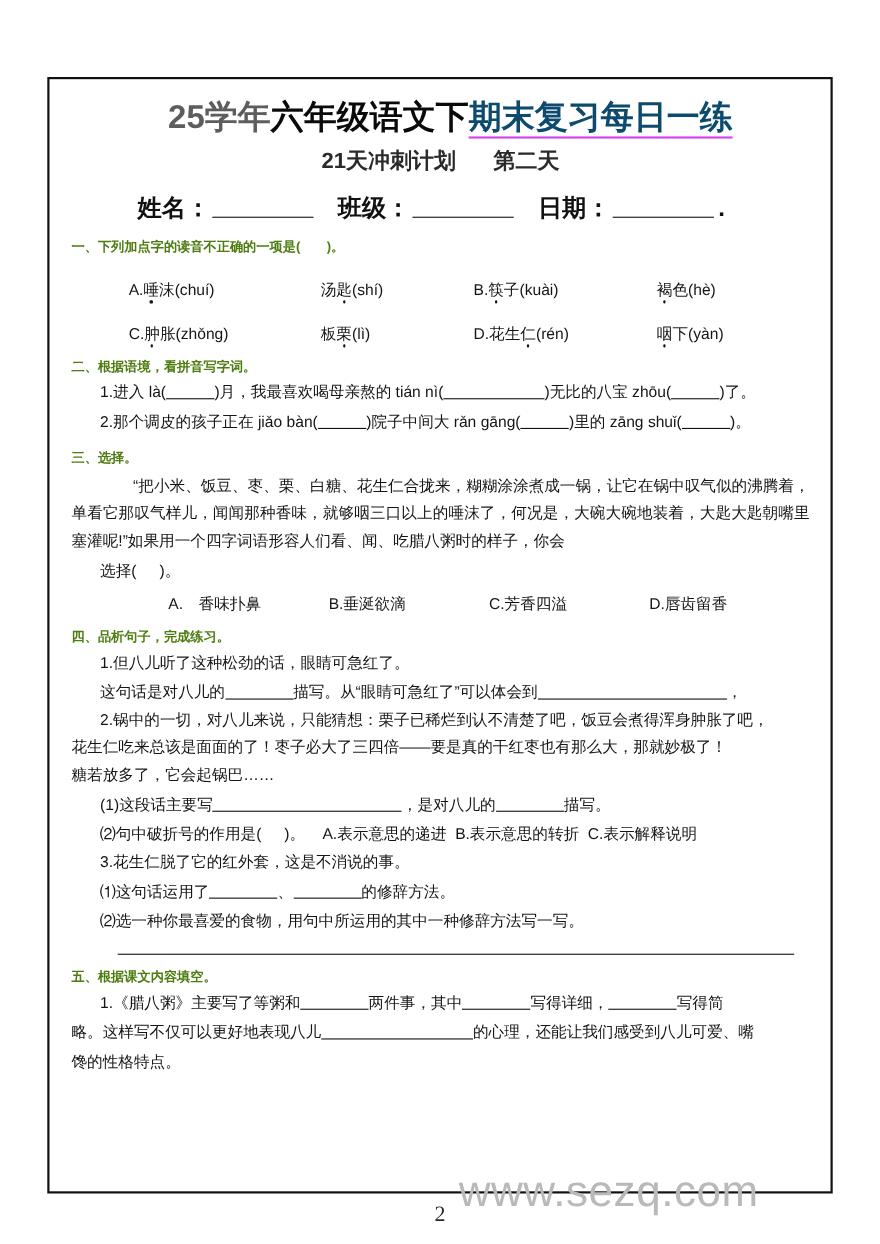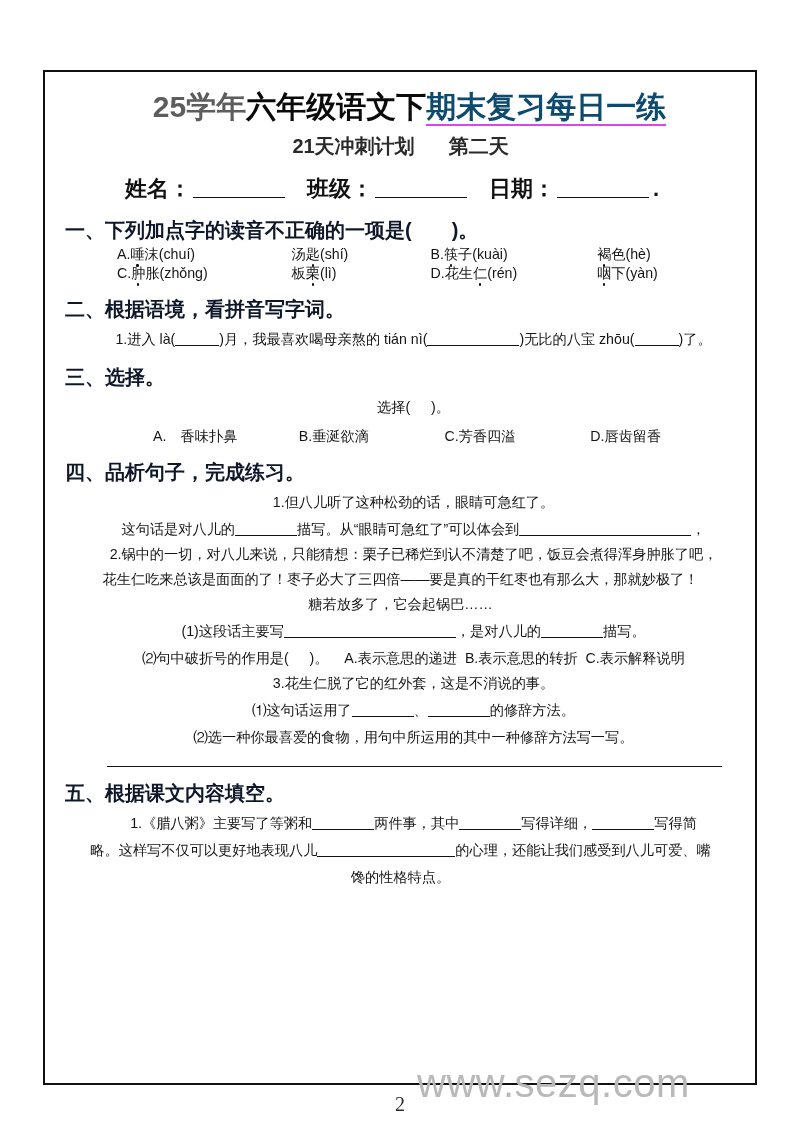"一、下列加点字的读音不正确的一项是( )。" .sec-head { color: #0f172a -> #4d7c0f; font-size: 20px -> 12px }
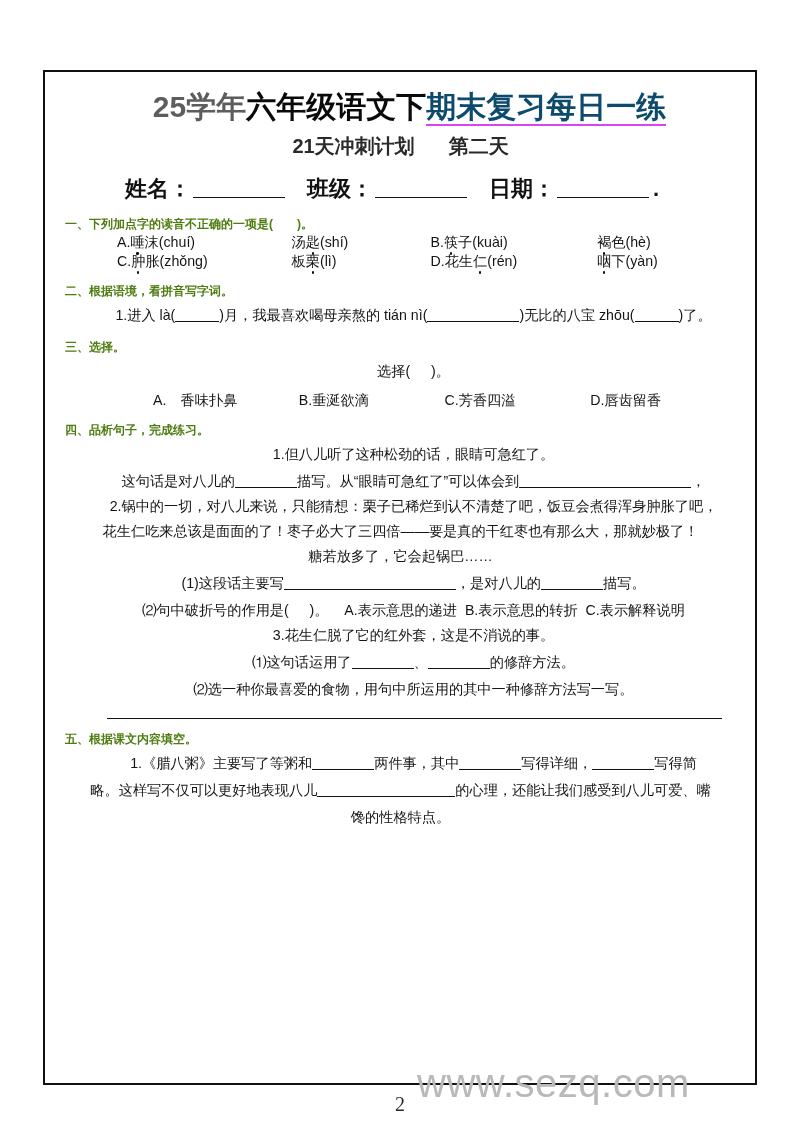"A.唾沫(chuí)" .optrow { margin-top: 0 -> 21px }
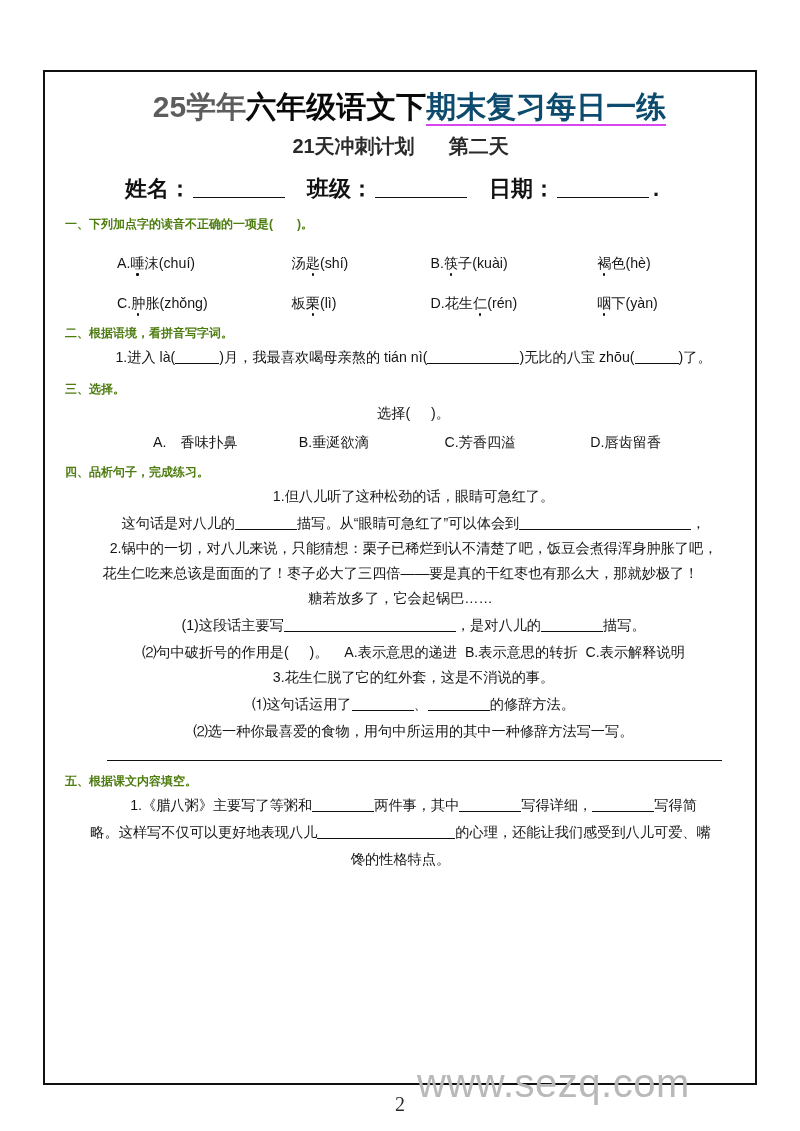"1.进入 là( )月，我最喜欢喝母亲熬的 tián nì(" .ln { text-align: center -> none }
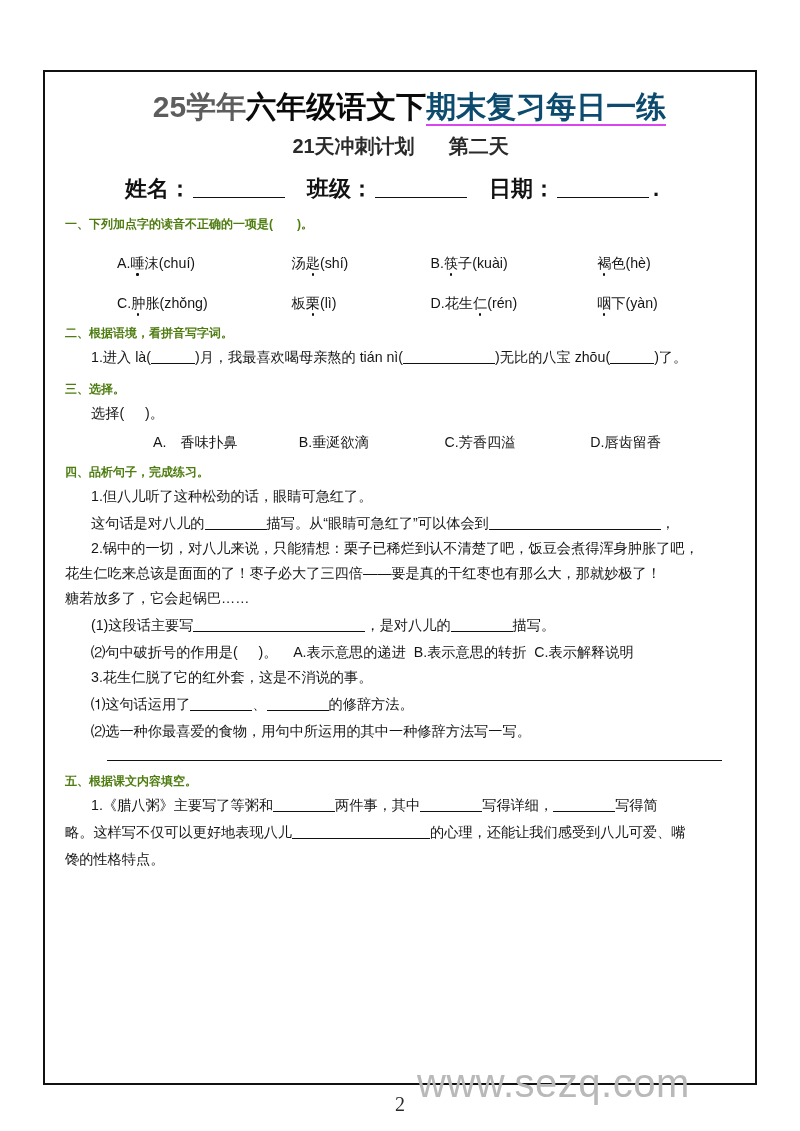"2.那个调皮的孩子正在 jiǎo bàn( )院子中间大 rǎn" div.ln { html: none -> <div> <span>2.那个调皮的孩子正在 jiǎo bàn(</span><span></span><span>)院子中间大 rǎn gāng(</span><span></span><span>)里的 zāng shuǐ(</span><span></span><span>)。</span> </div> }
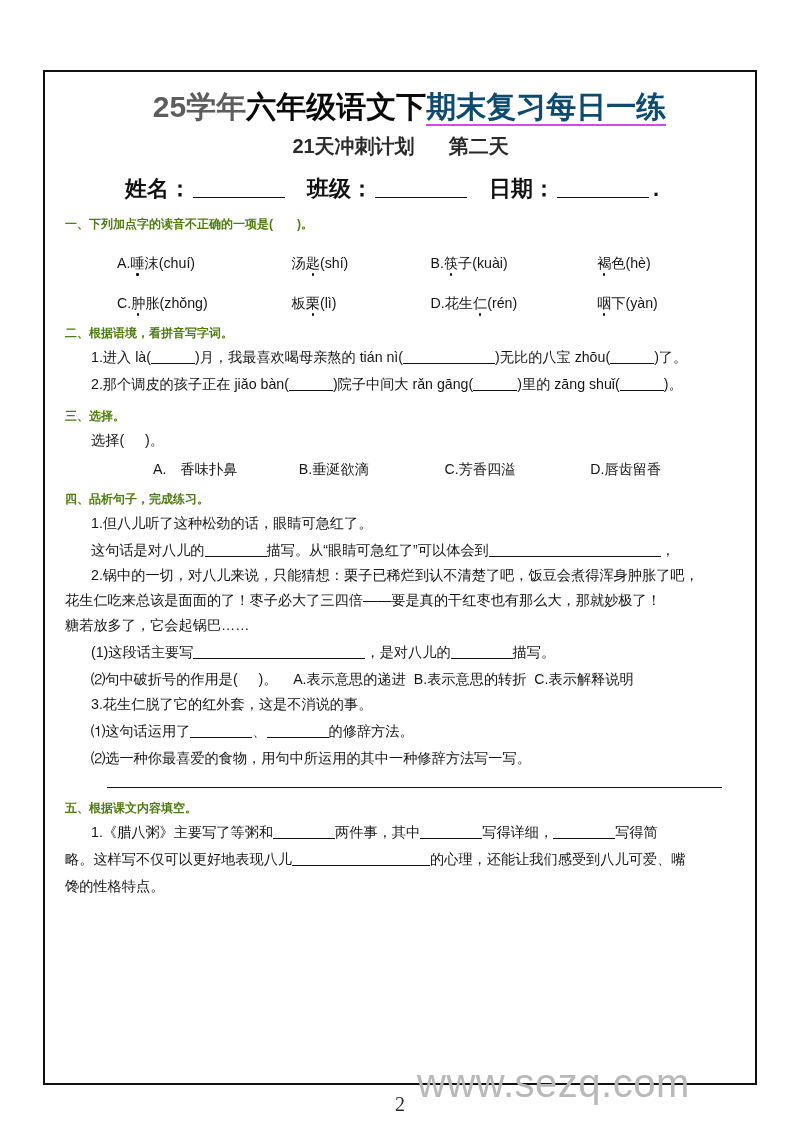"“把小米、饭豆、枣、栗、白糖、花生仁合拢来，糊糊涂涂煮成一锅，让它在锅中叹气似的" div.passage { html: none -> <div> <span>“把小米、饭豆、枣、栗、白糖、花生仁合拢来，糊糊涂涂煮成一锅，让它在锅中叹气似的沸腾着，单看它那叹气样儿，闻闻那种香味，就够咽三口以上的唾沫了，何况是，大碗大碗地装着，大匙大匙朝嘴里塞灌呢!”如果用一个四字词语形容人们看、闻、吃腊八粥时的样子，你会</span> </div> }
